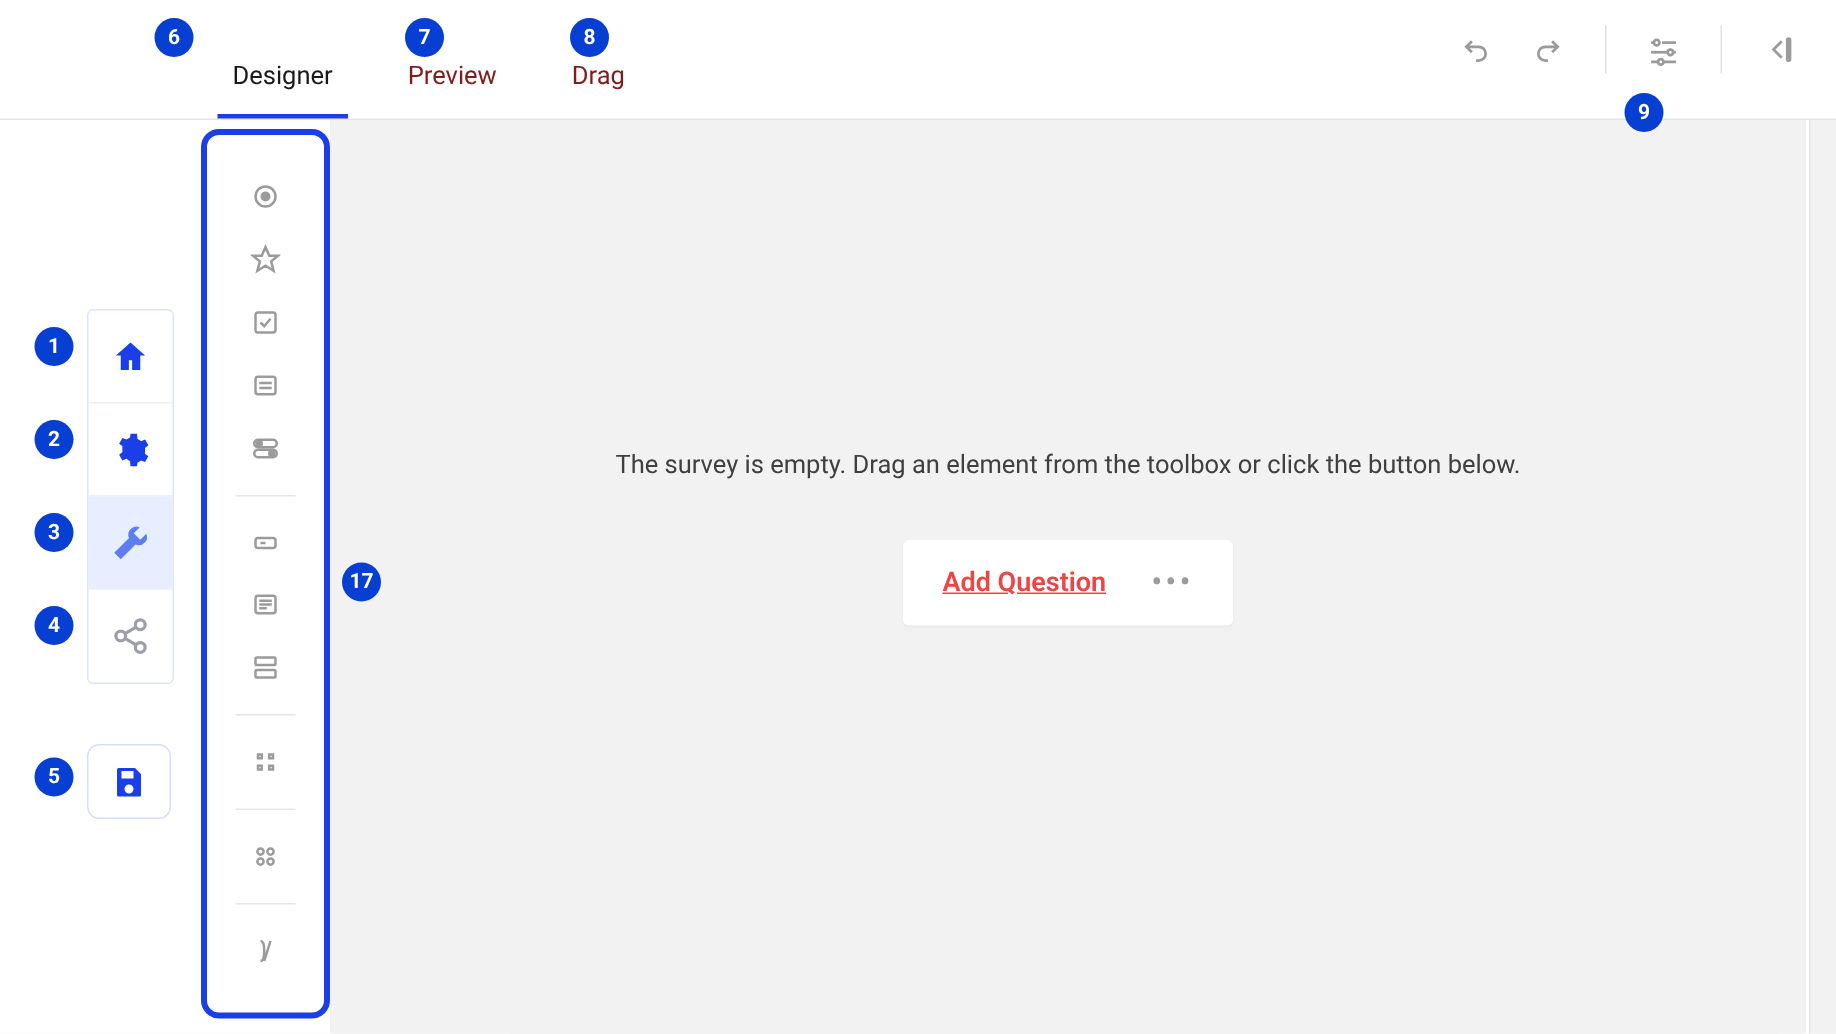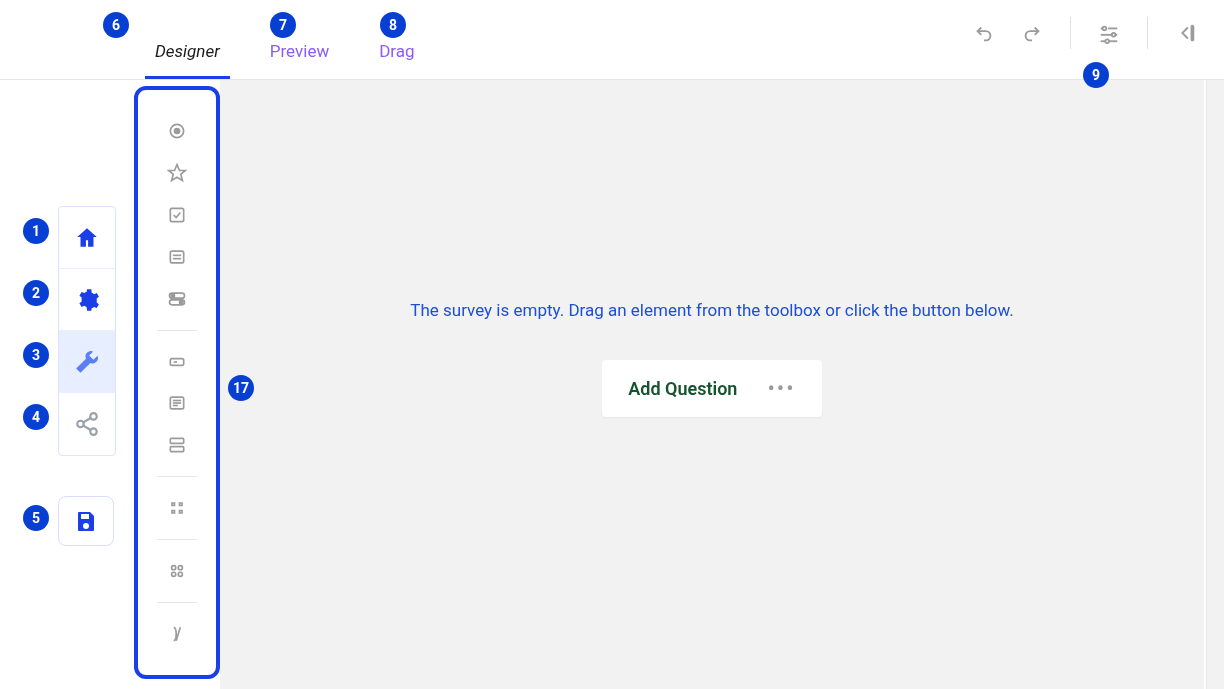"Designer" .tab.active { font-style: italic -> none }
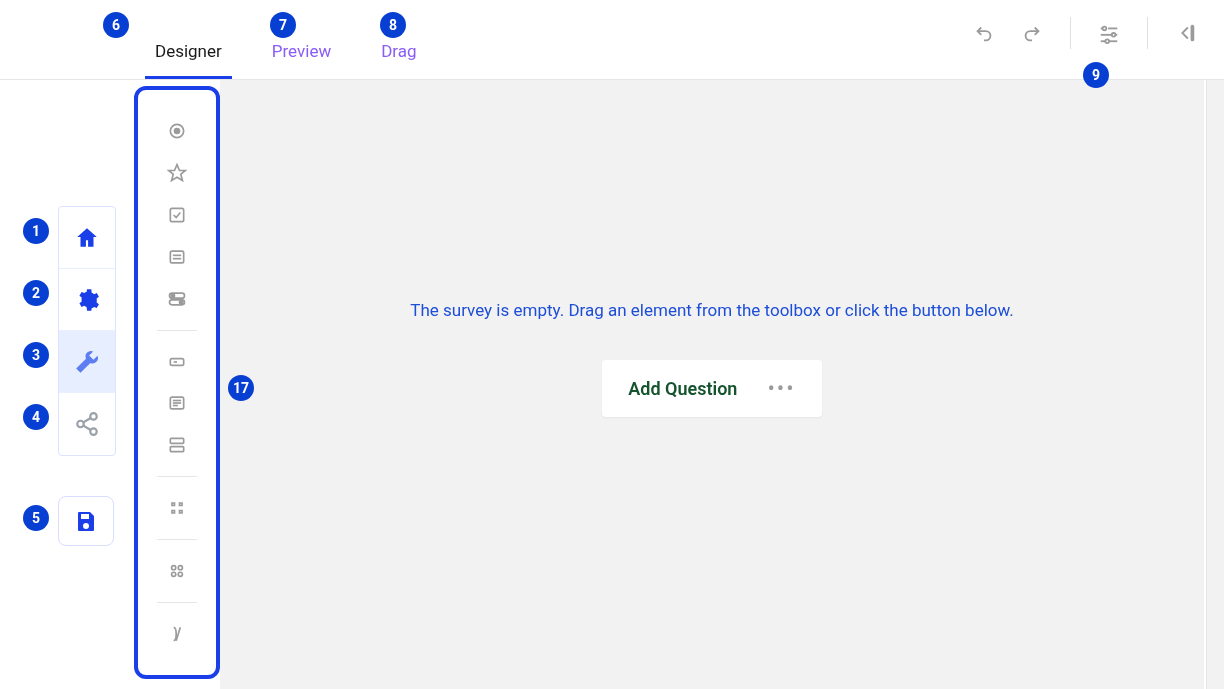"Preview" .tab { color: #8b5cf6 -> #7f1d1d }
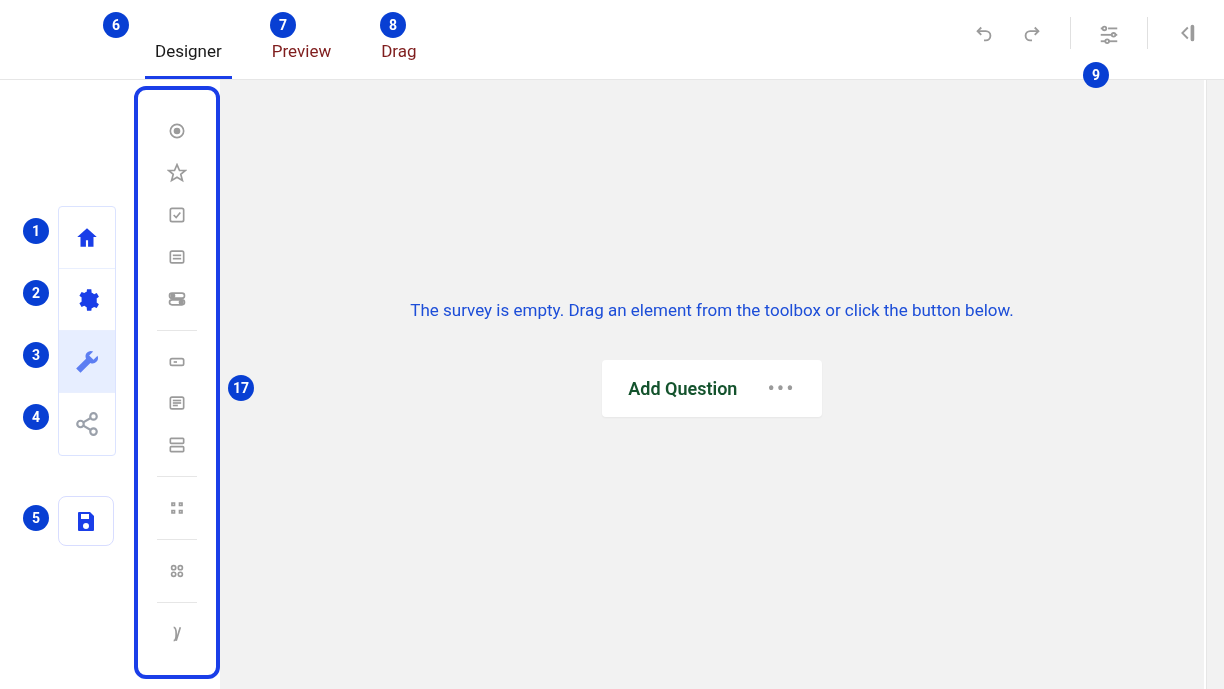"The survey is empty. Drag" .canvas-msg { color: #1d4ed8 -> #404040 }
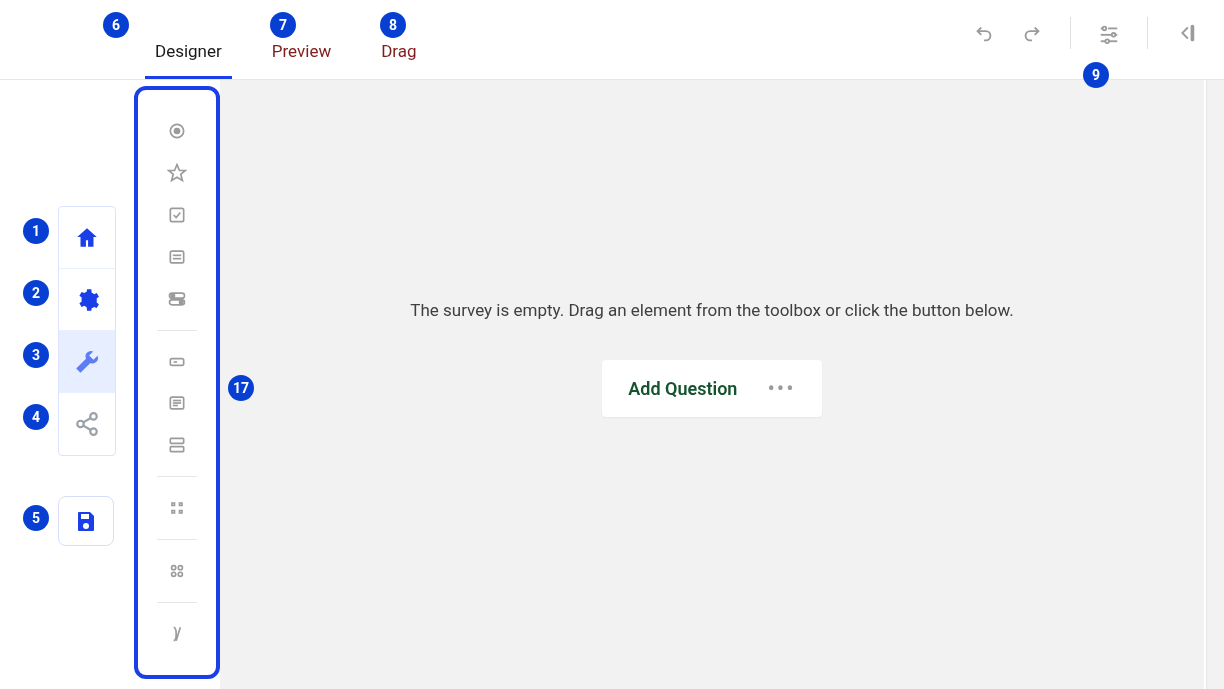"Add Question" .addq-btn { color: #14532d -> #ef4444; text-decoration: none -> underline }
